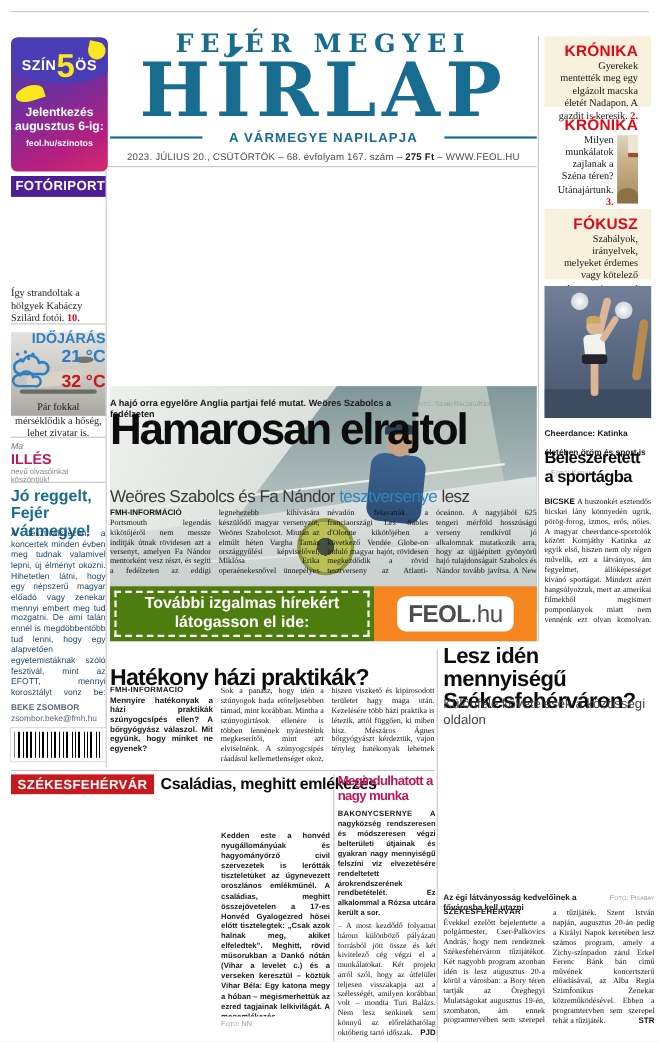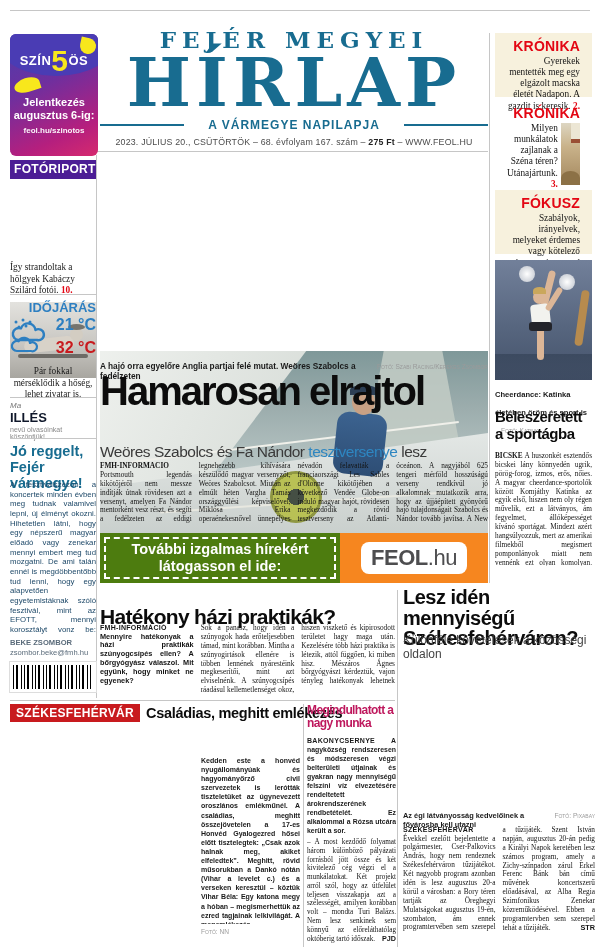"ILLÉS" #nameday { color: #0f172a -> #be185d }
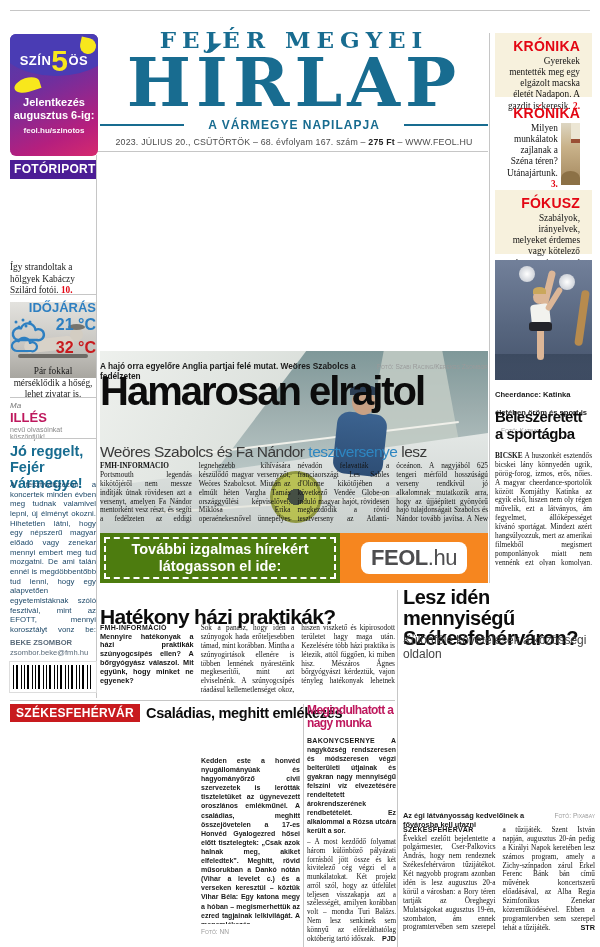"BICSKE" .kick { font-family: Liberation Serif, serif -> Liberation Sans, sans-serif }
